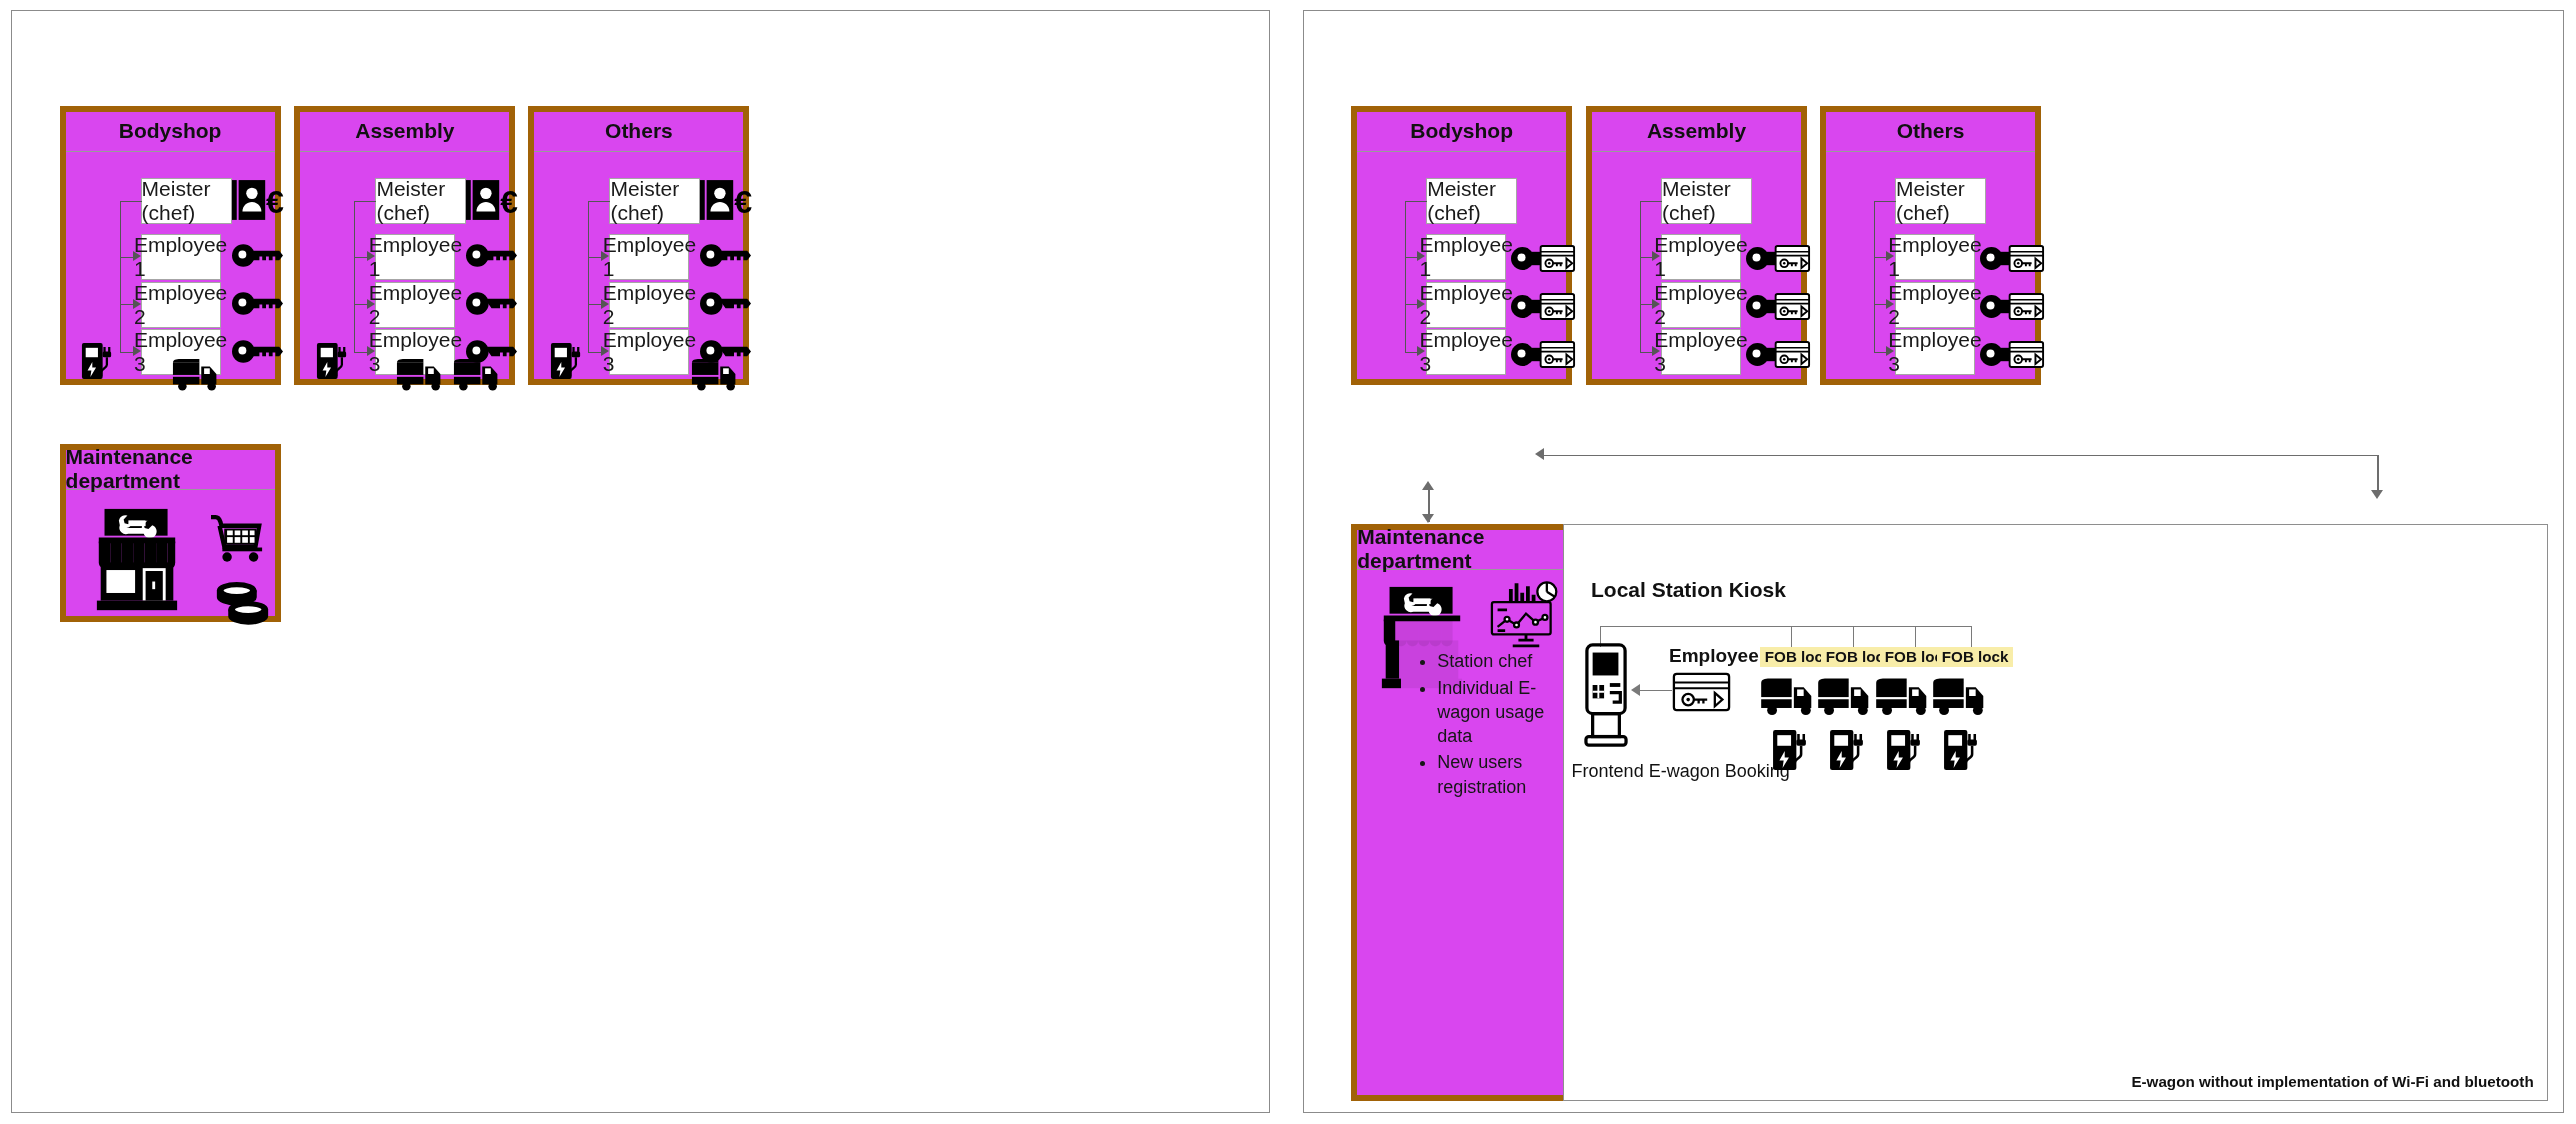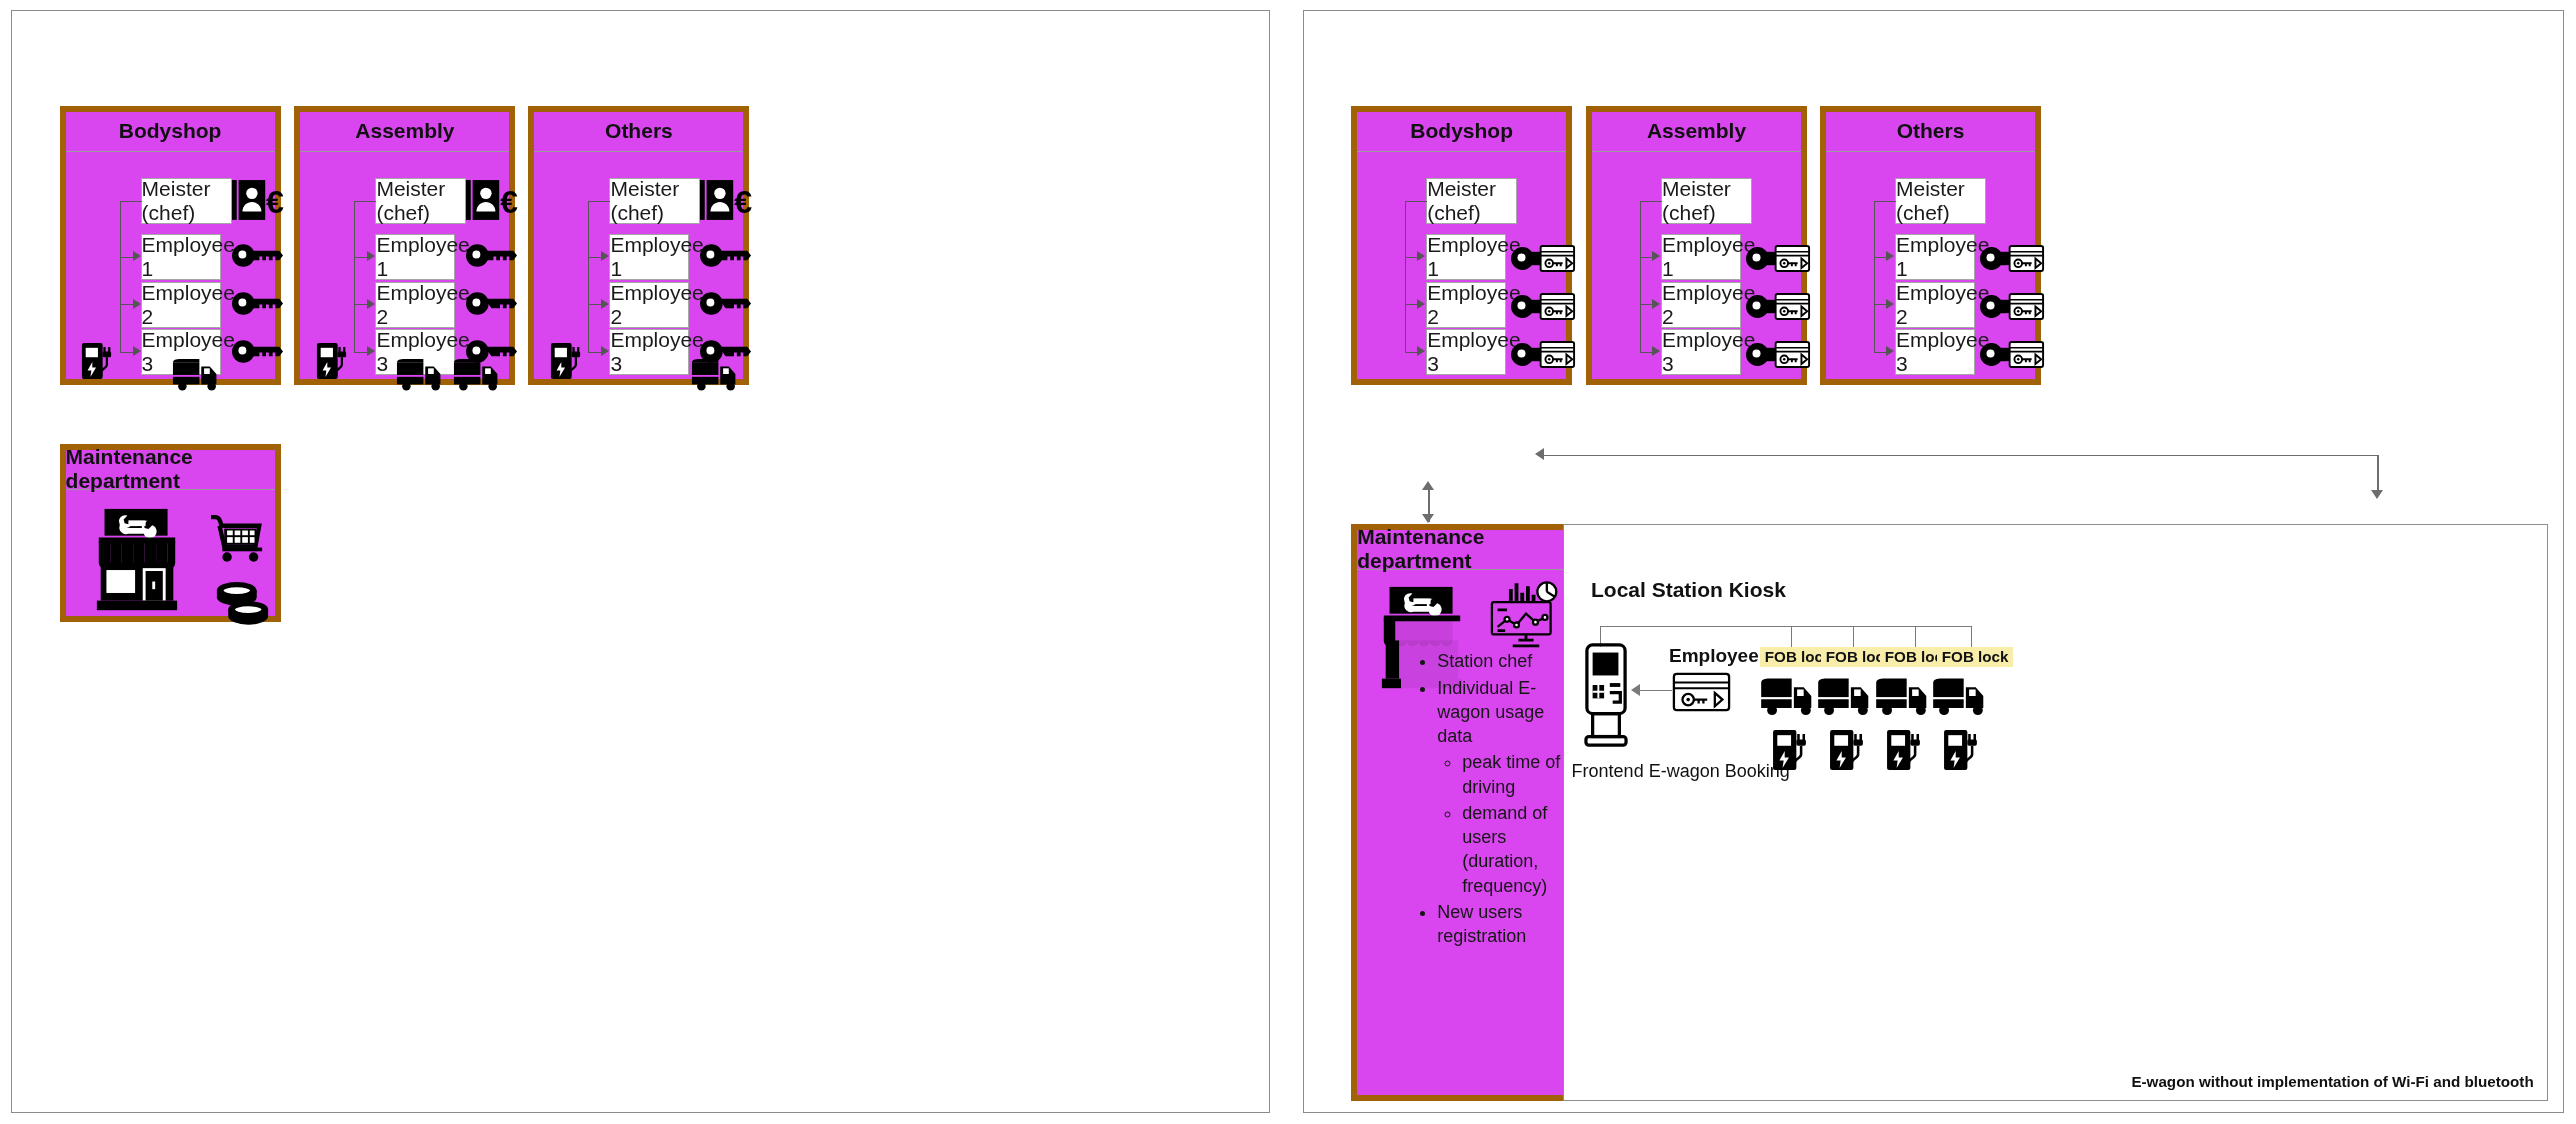"Meister (chef)" .orgbox { justify-content: flex-start -> center }
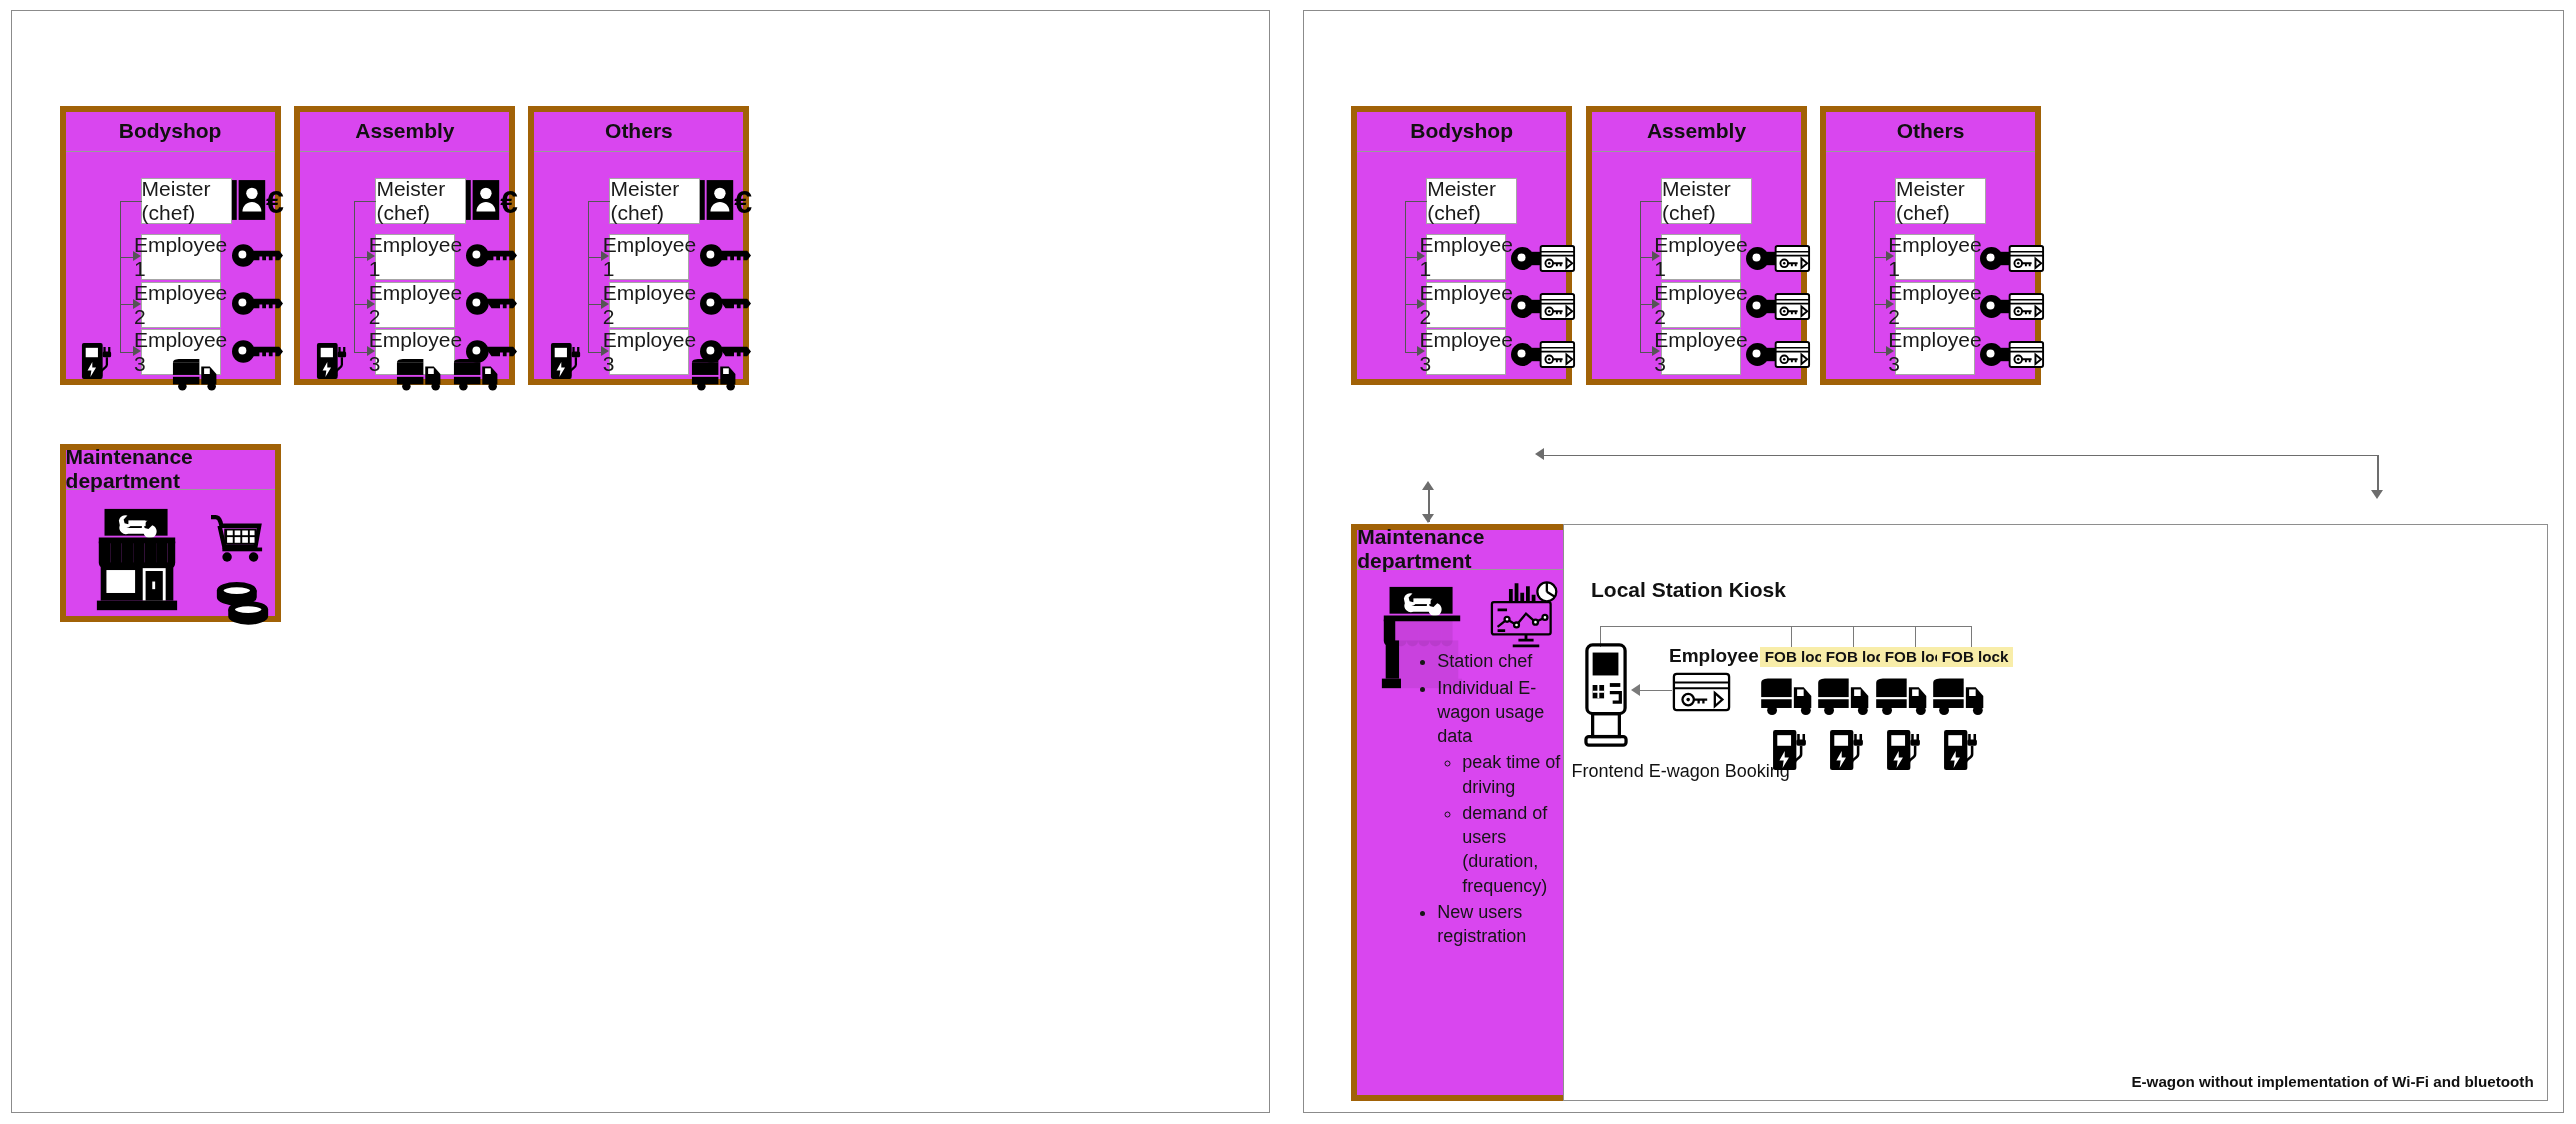"peak time of driving" ul { html: <ul> <li><span>peak time of driving</span></li> <li><span>demand of users (duration, frequency)</span></li> </ul> -> none }
